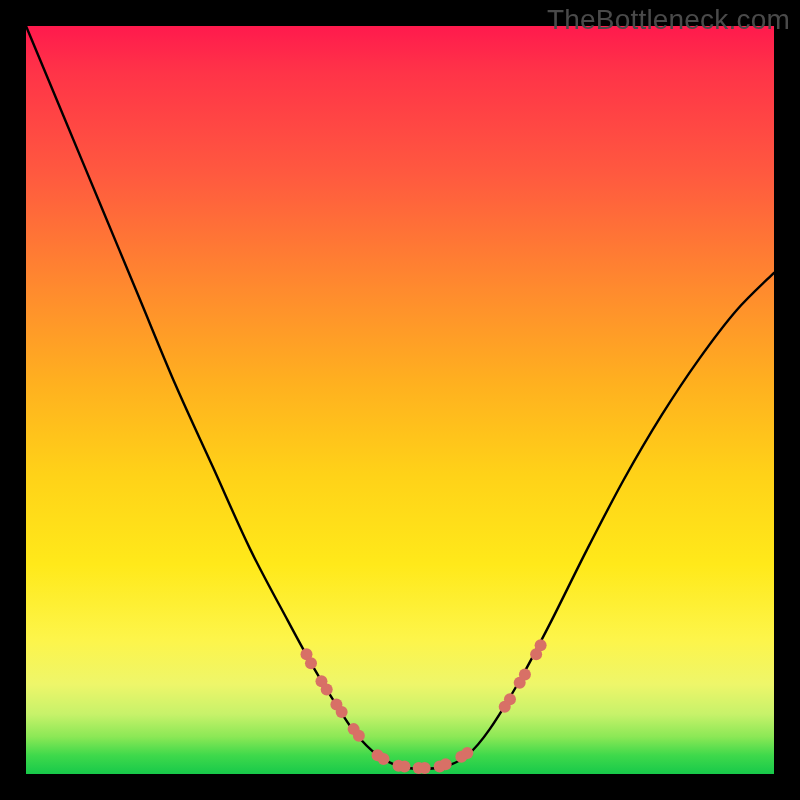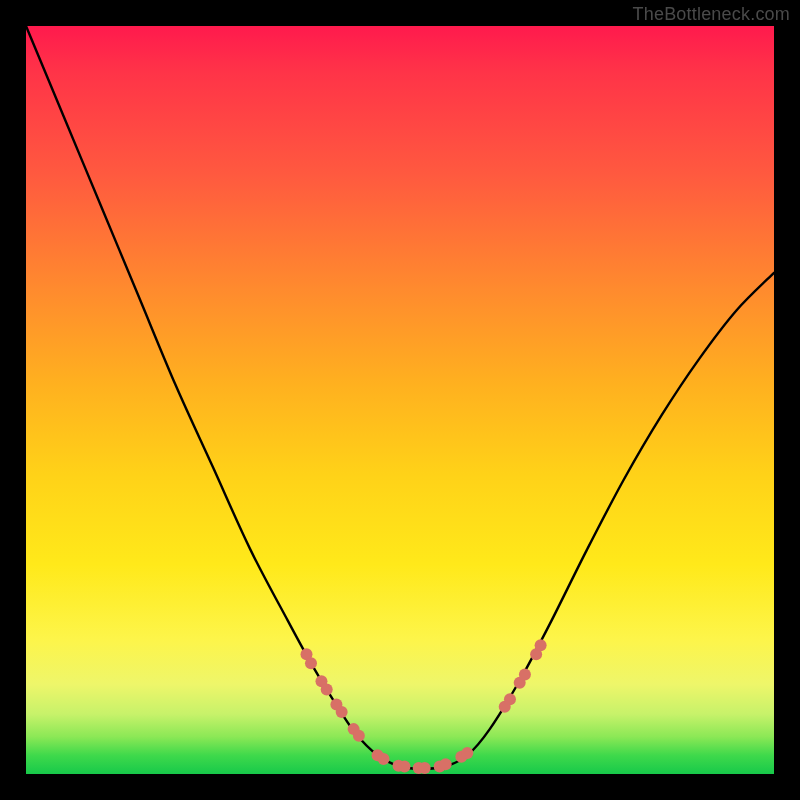"TheBottleneck.com" .watermark { font-size: 18px -> 28px }
